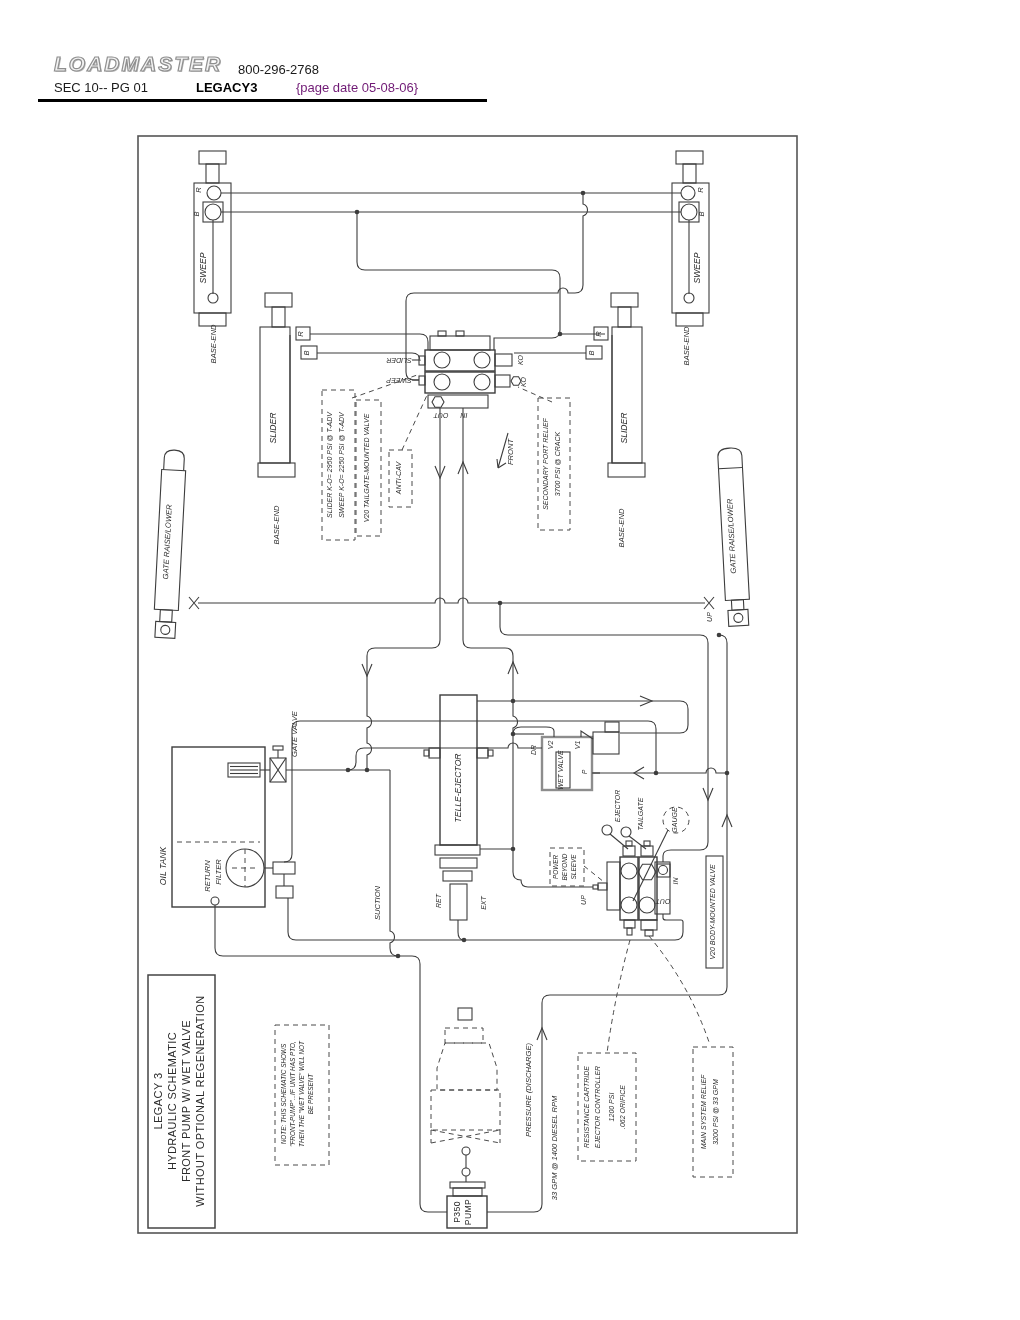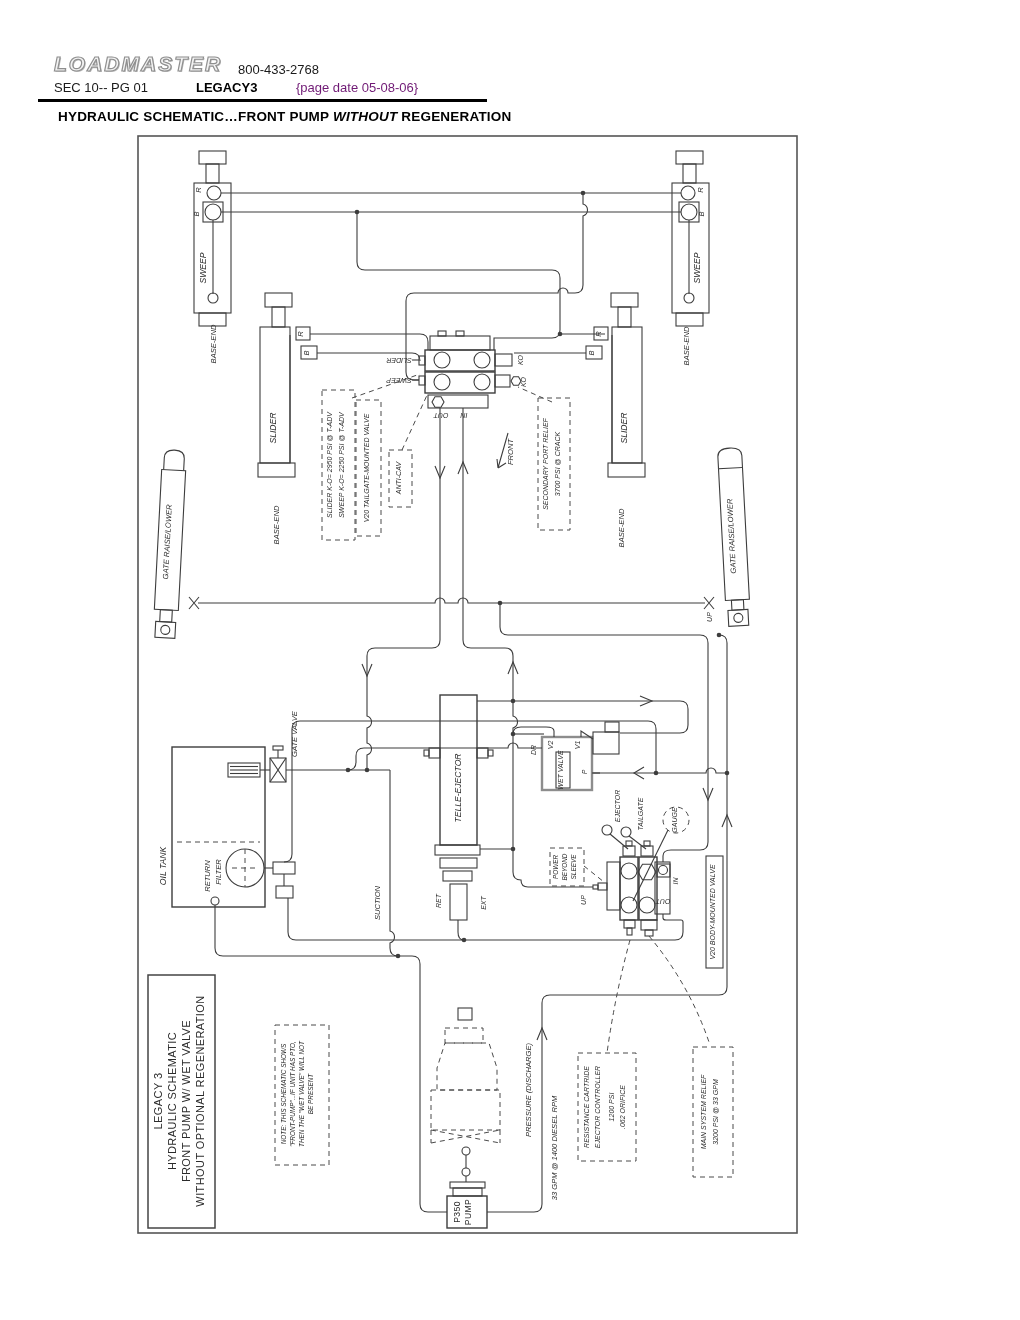"800-433-2768" div.hdr-phone { text: 800-433-2768 -> 800-296-2768 }
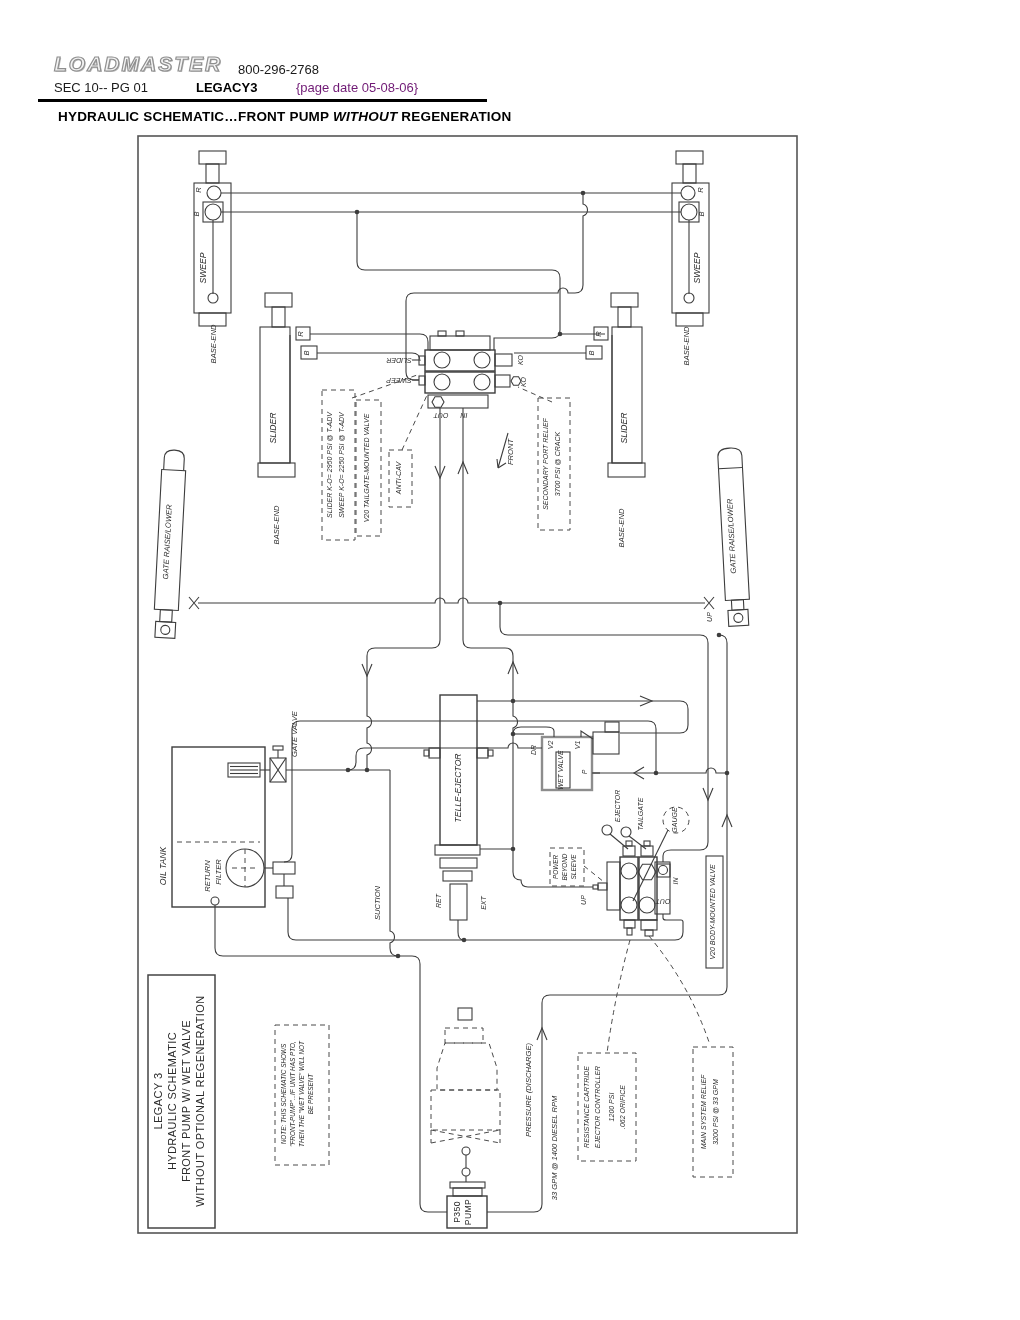"HYDRAULIC SCHEMATIC…FRONT PUMP WITHOUT" div.hdr-title { html: <div><span>HYDRAULIC SCHEMATIC…FRONT PUMP </span><i>WITHOUT</i><span> REGENERATION</span></div> -> none }
